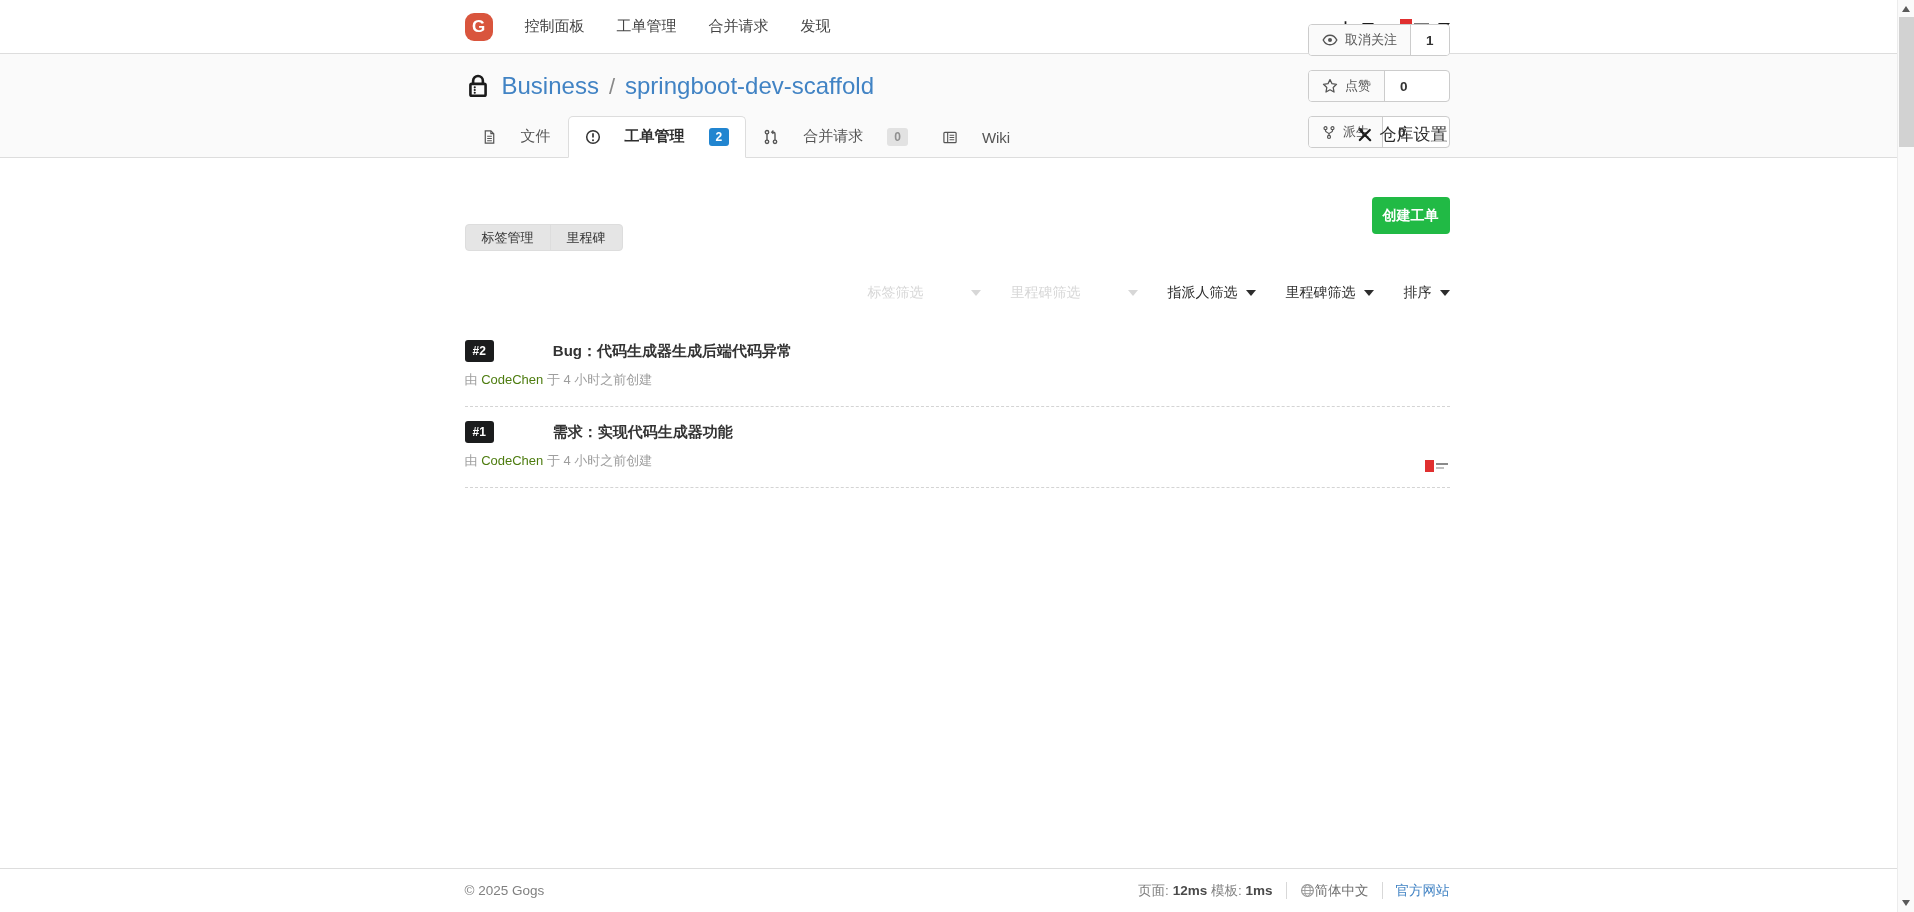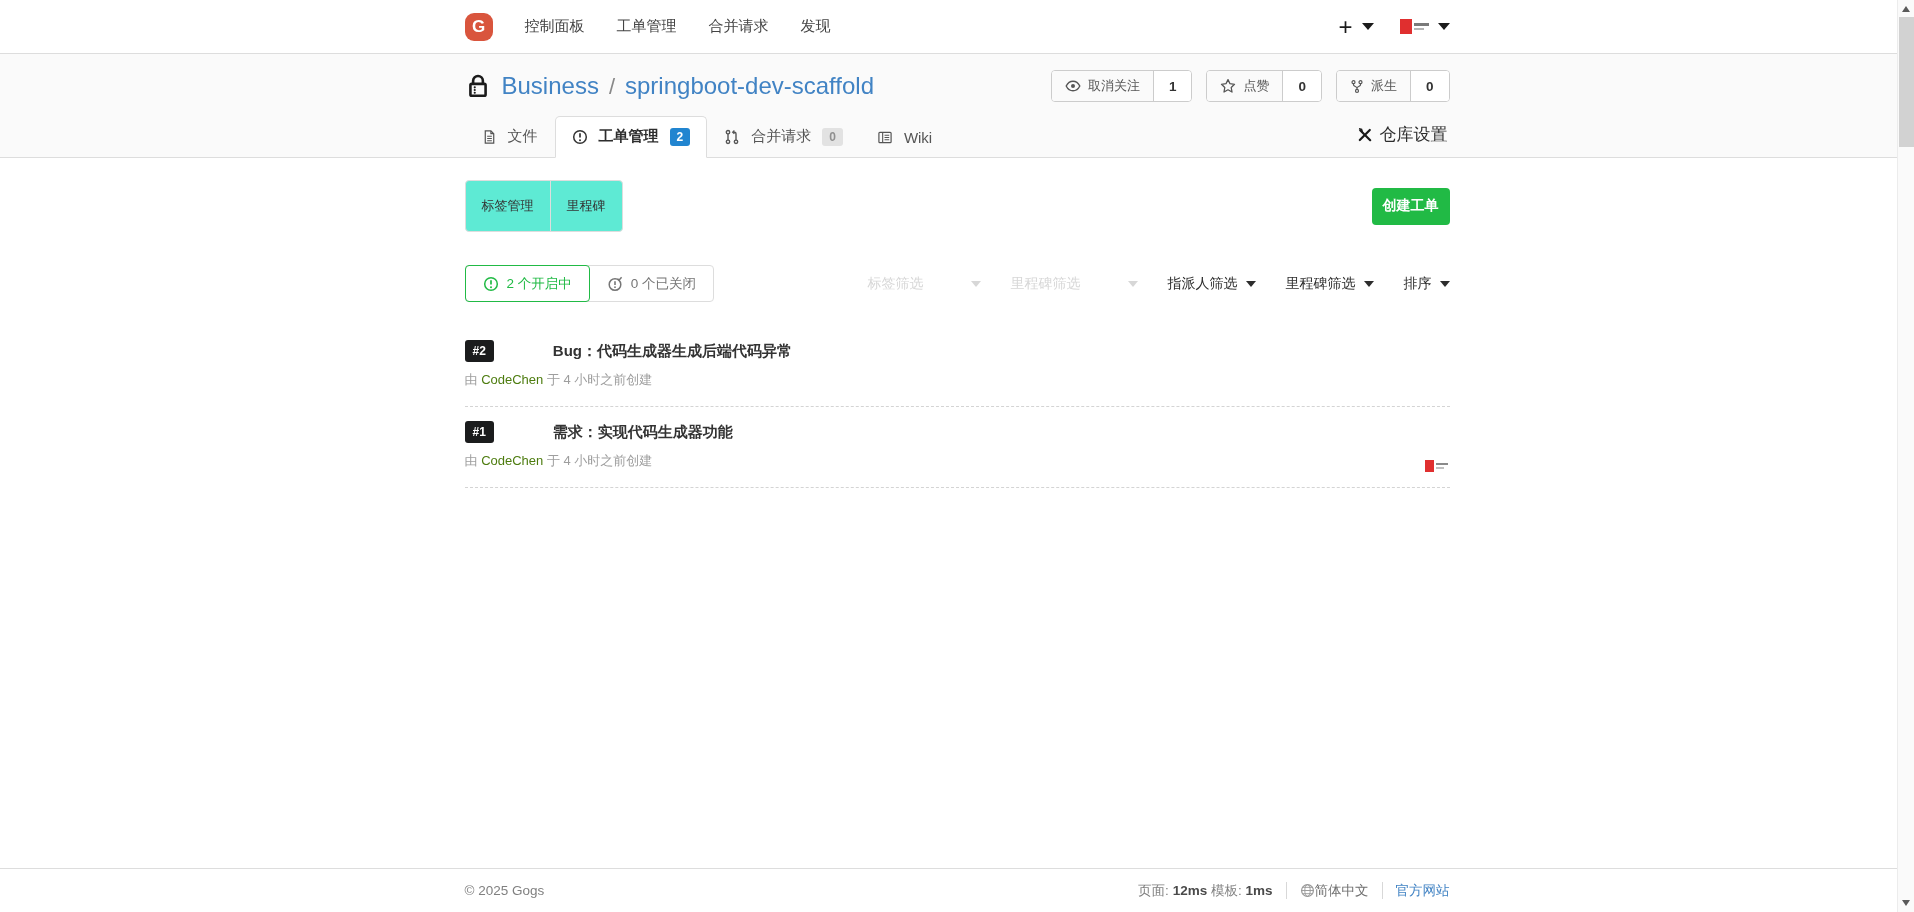"取消关注" .repo-actions { flex-direction: none -> column }
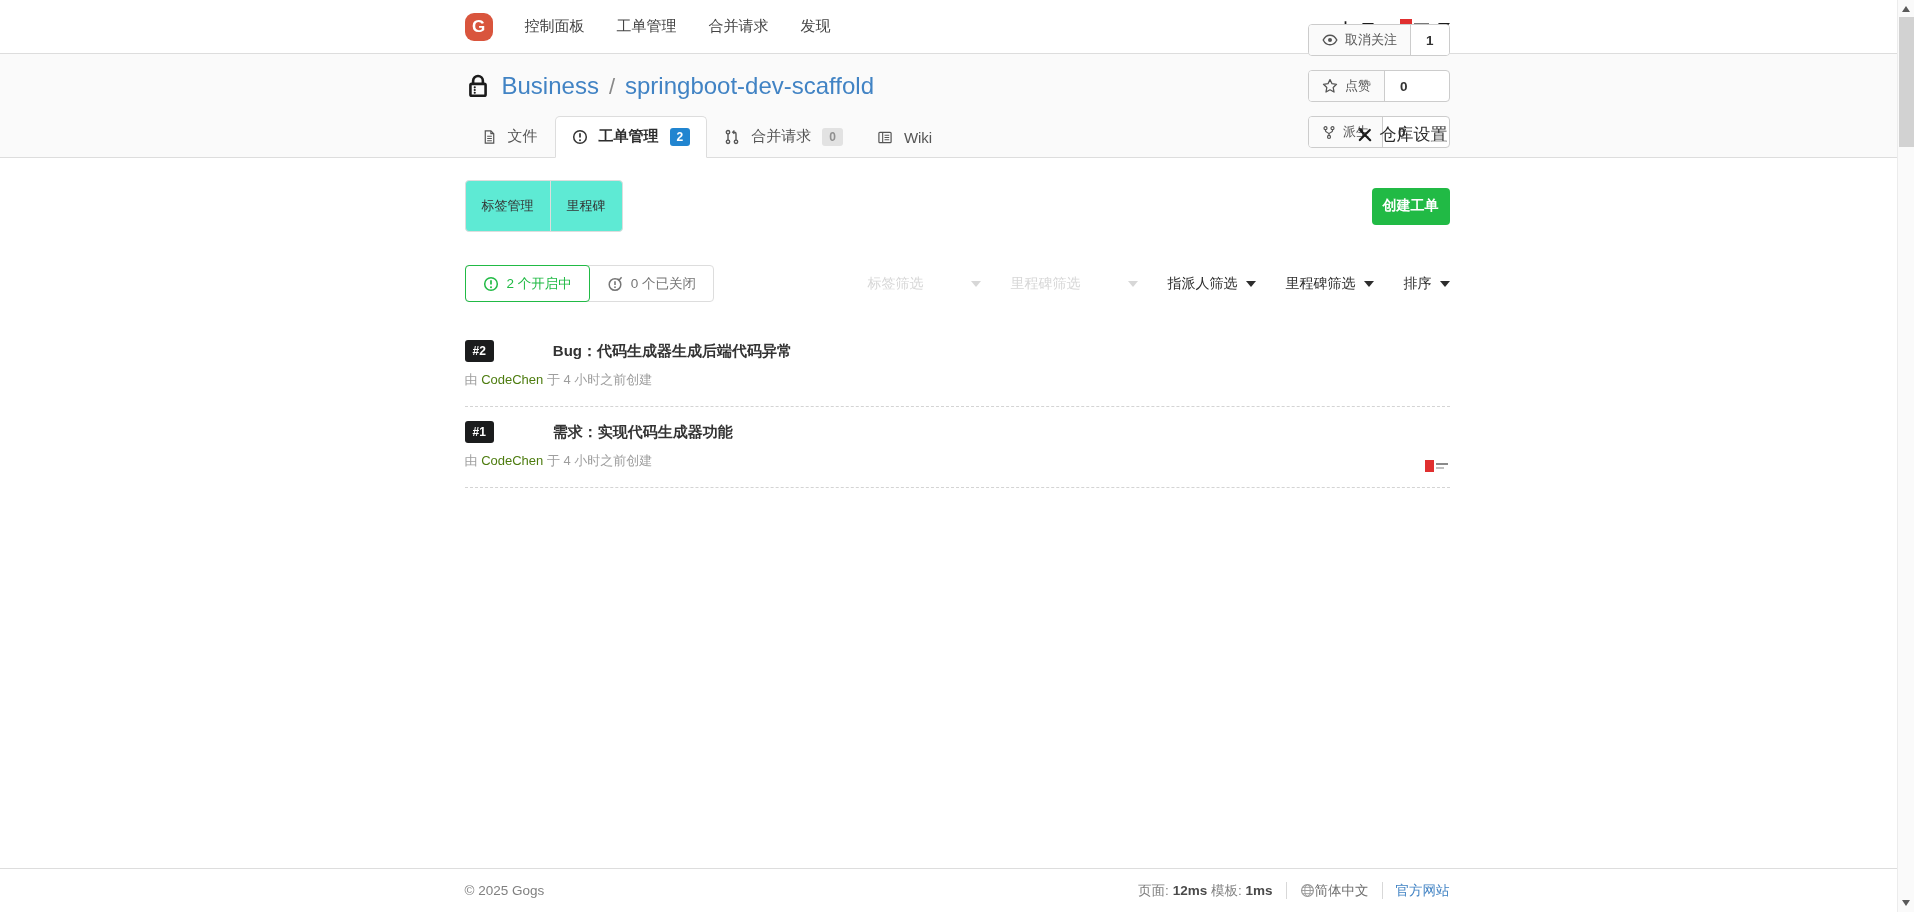"文件" .tab { gap: 11px -> 24px }
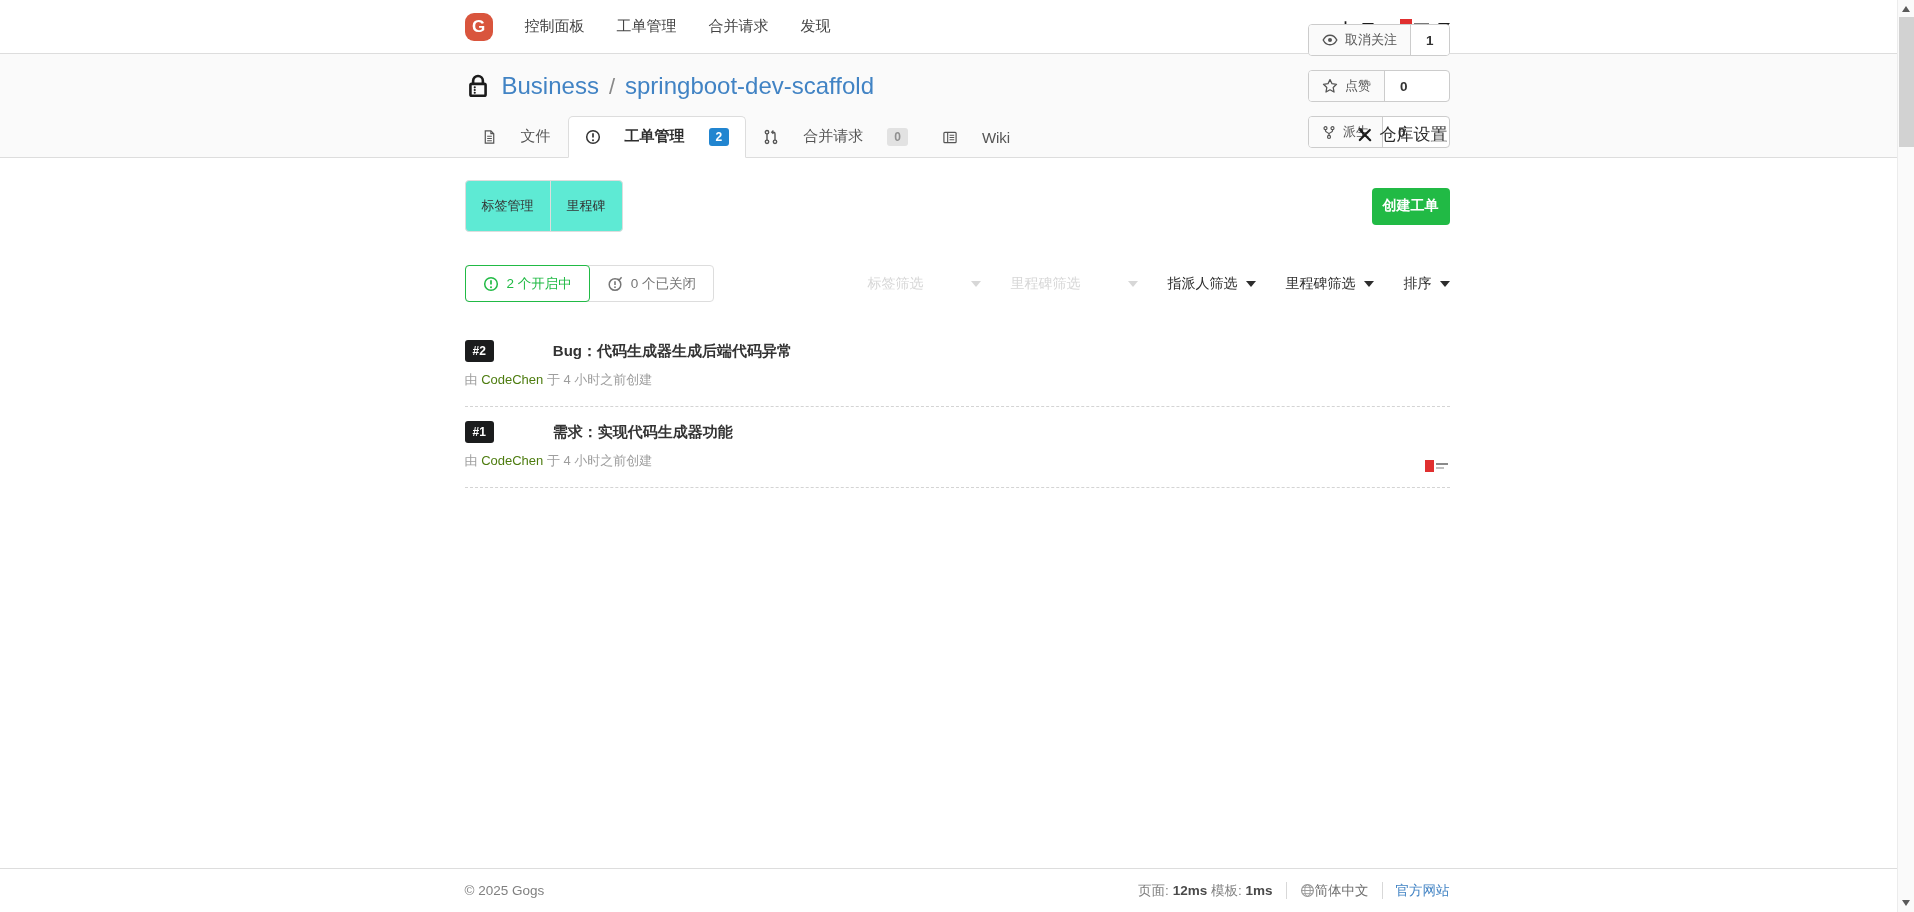"标签管理" .btn-group { background: #5eead4 -> #e5e5e5; height: 52px -> 27px; margin-top: none -> 44px }
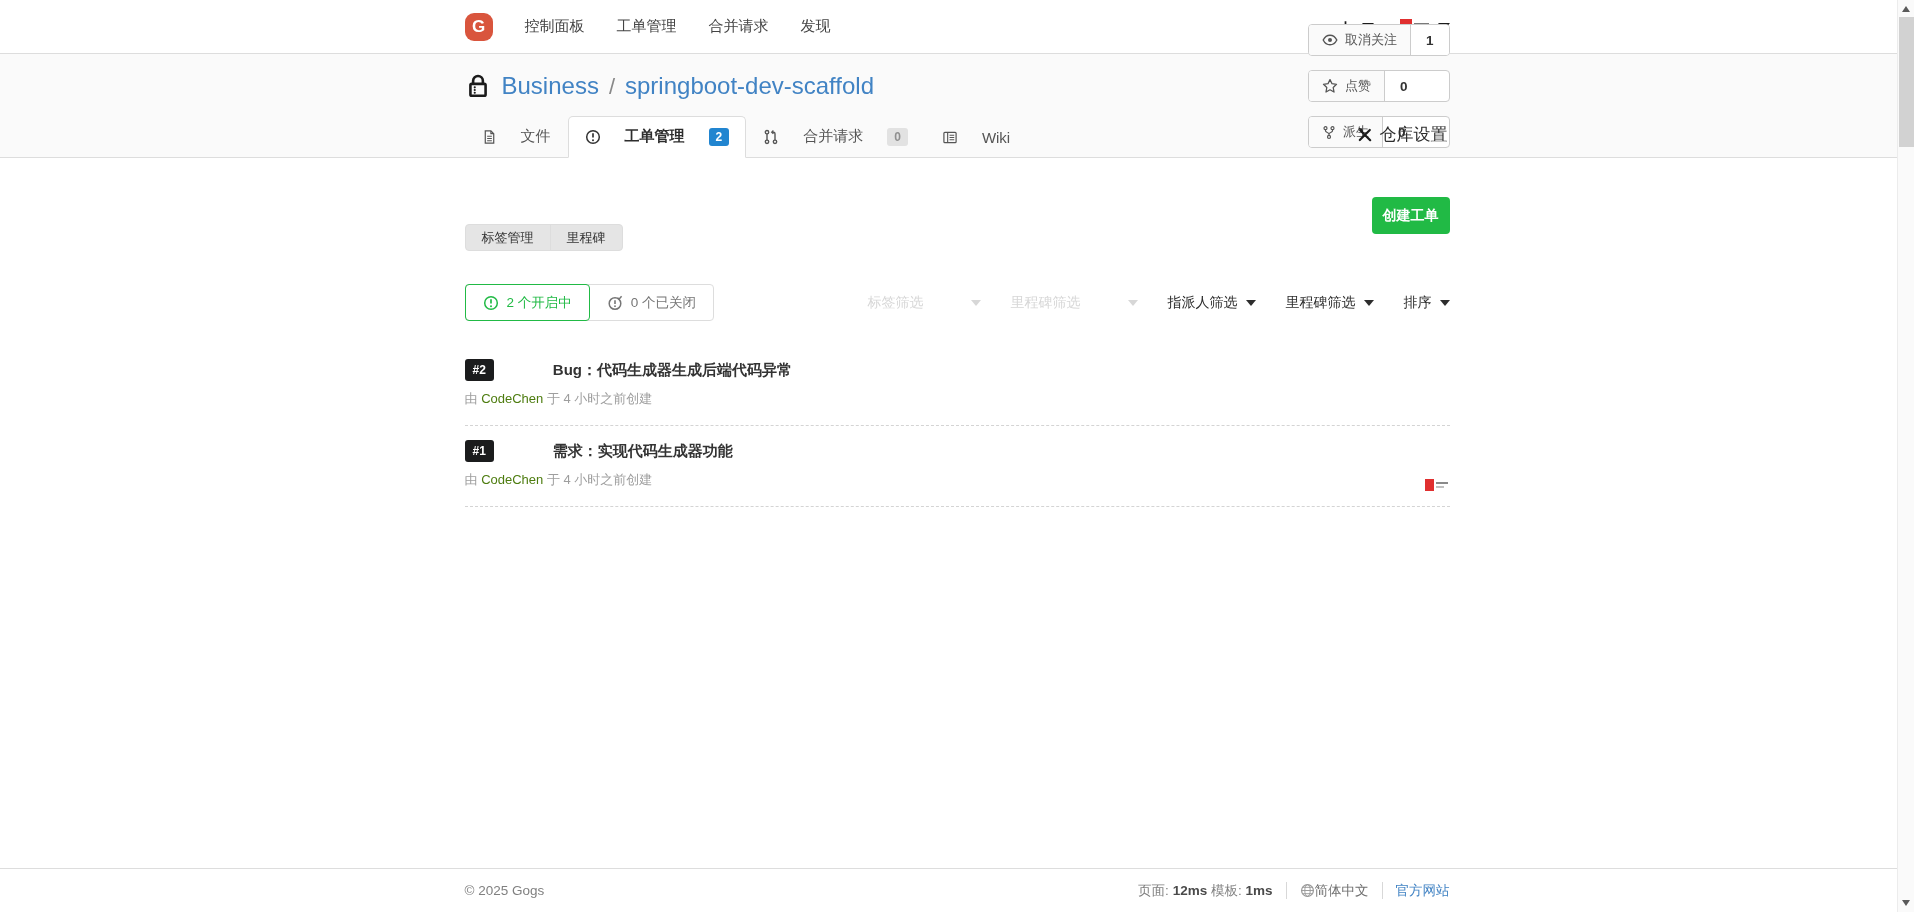"2 个开启中" div.switch-group { html: <div> <div> <span> <svg> <circle></circle> <path></path> <circle></circle> </svg> </span> <span>2 个开启中</span> </div> <div> <span> <svg> <circle></circle> <path></path> <circle></circle> <path></path> </svg> </span> <span>0 个已关闭</span> </div> </div> -> none }
